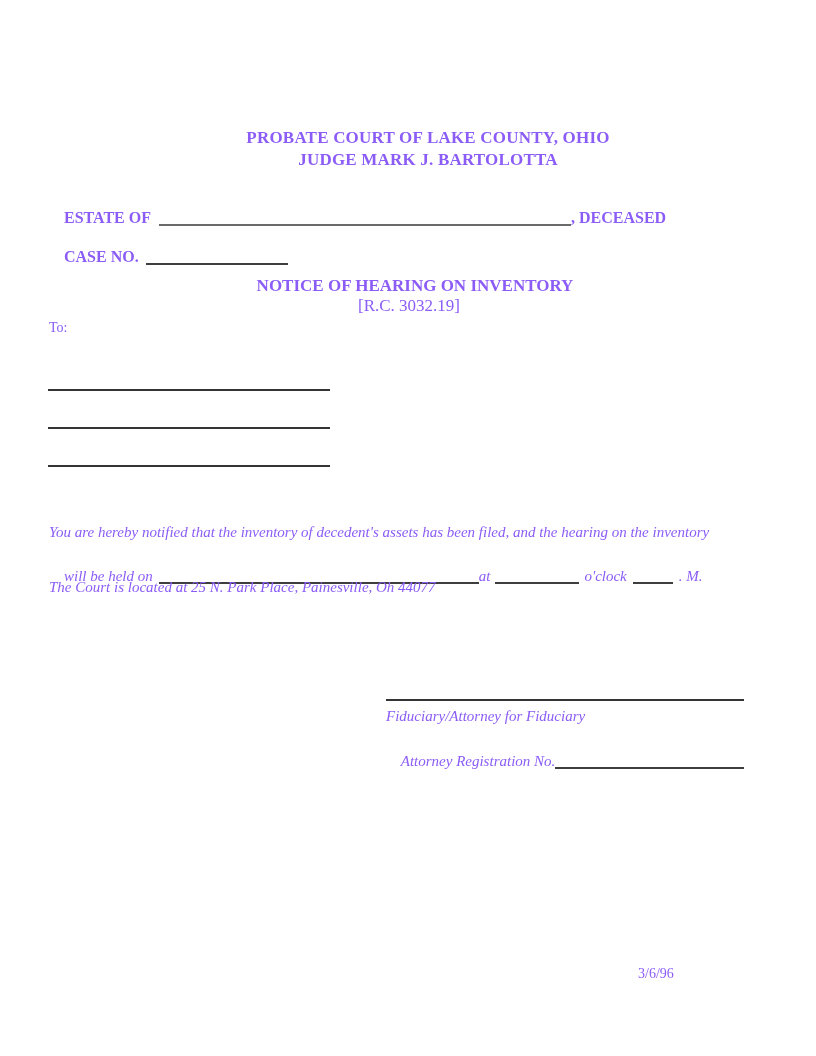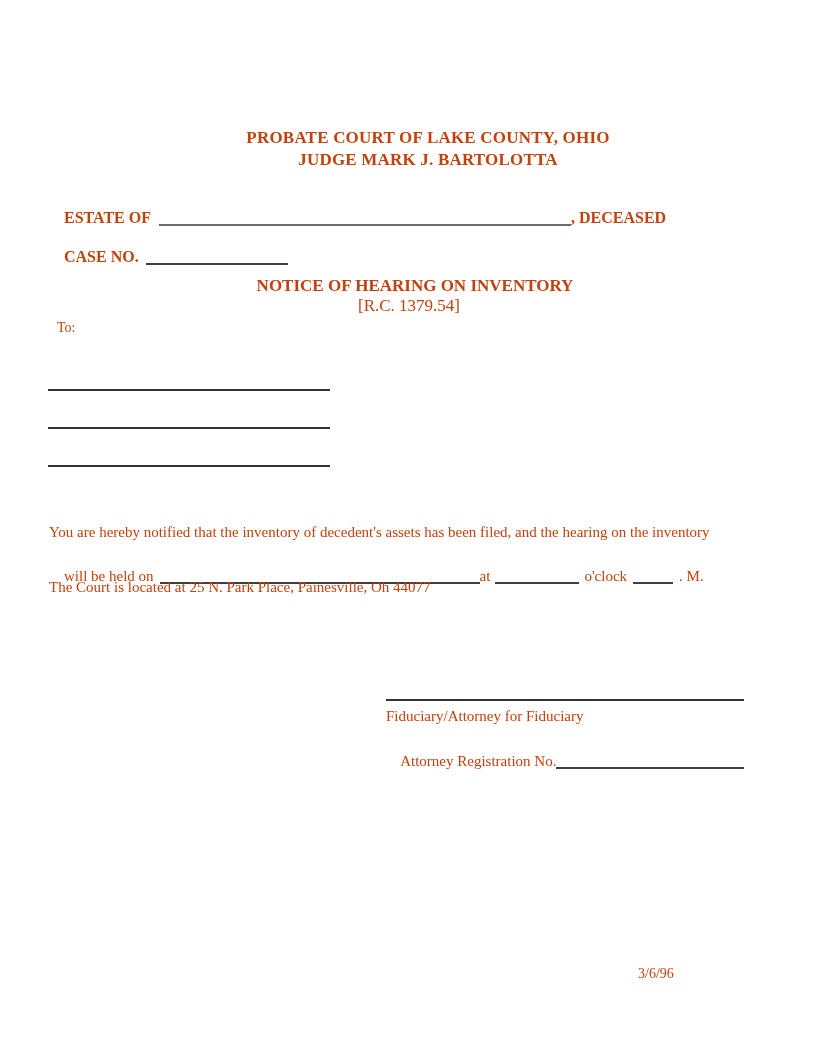"PROBATE COURT OF LAKE COUNTY," .page { color: #c2410c -> #8b5cf6 }
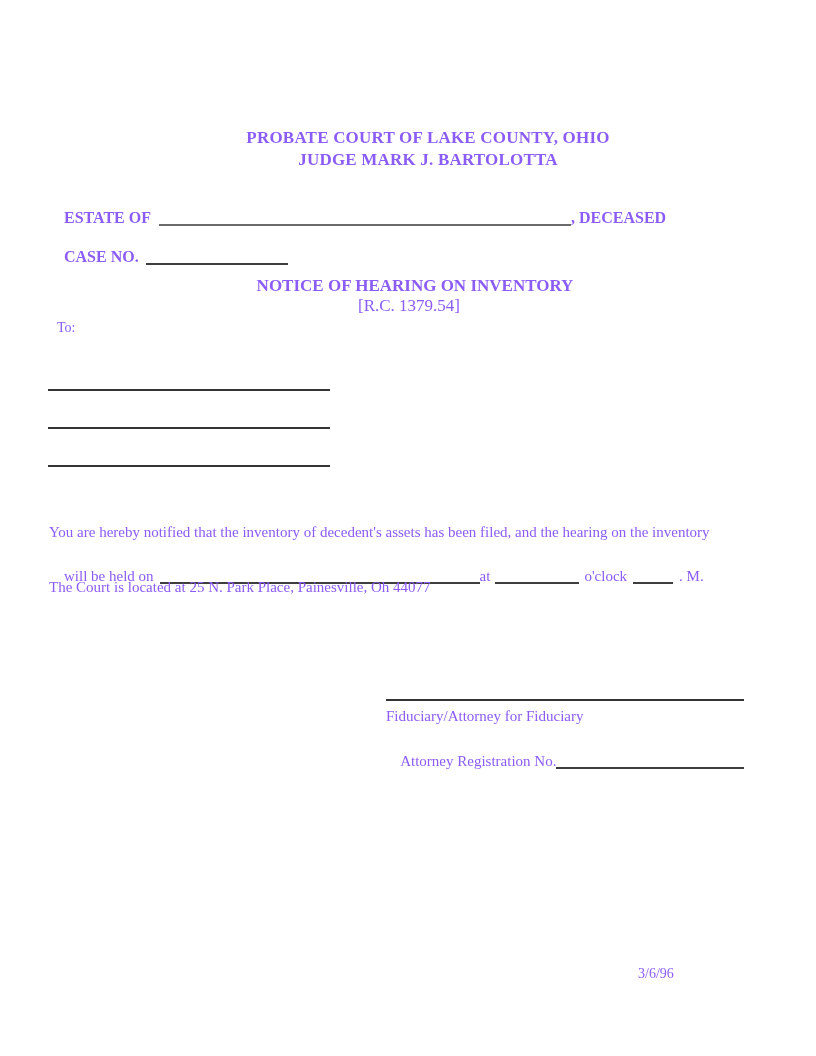"[R.C. 1379.54]" div.abs { text: 1379.54 -> 3032.19 }
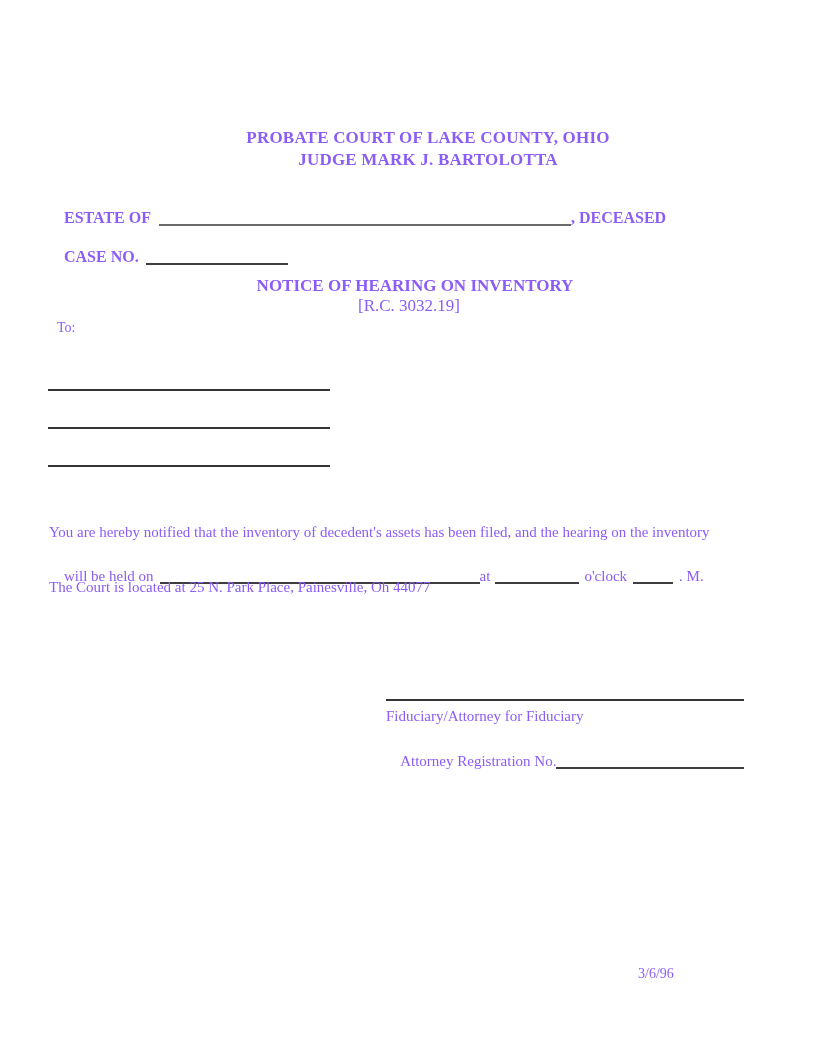"To:" div.abs { left: 57px -> 49px }
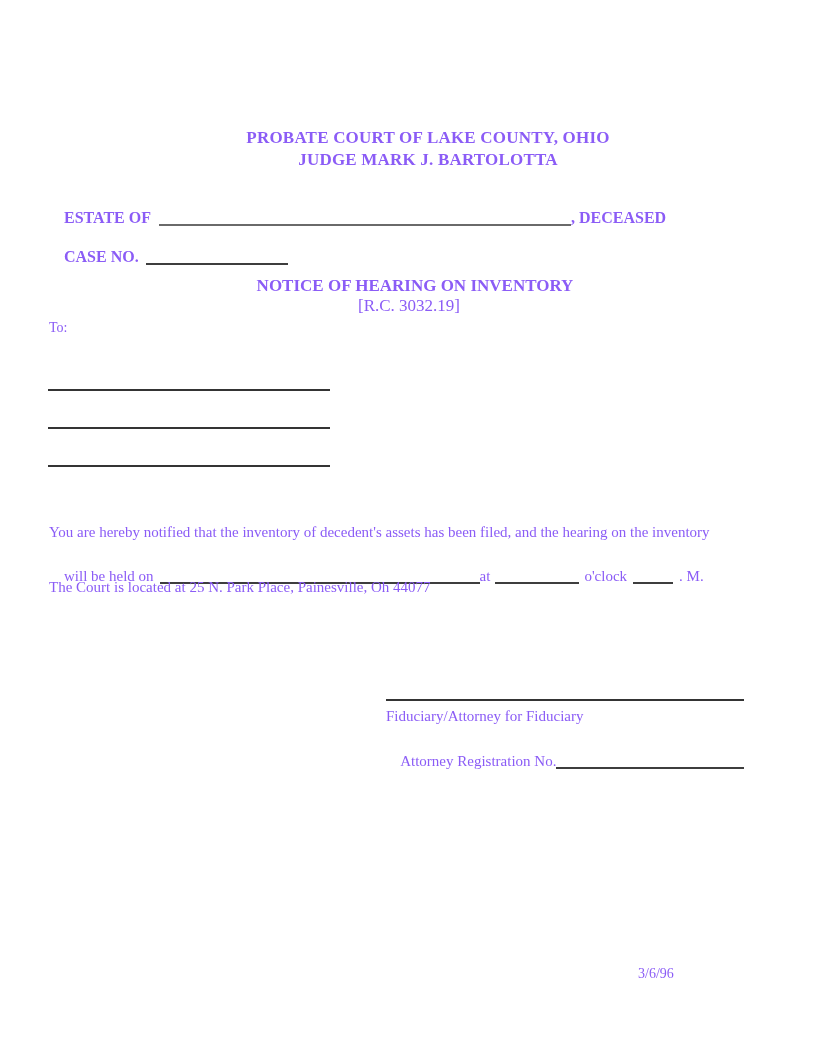"You are hereby notified that" .body-text { font-style: none -> italic }
